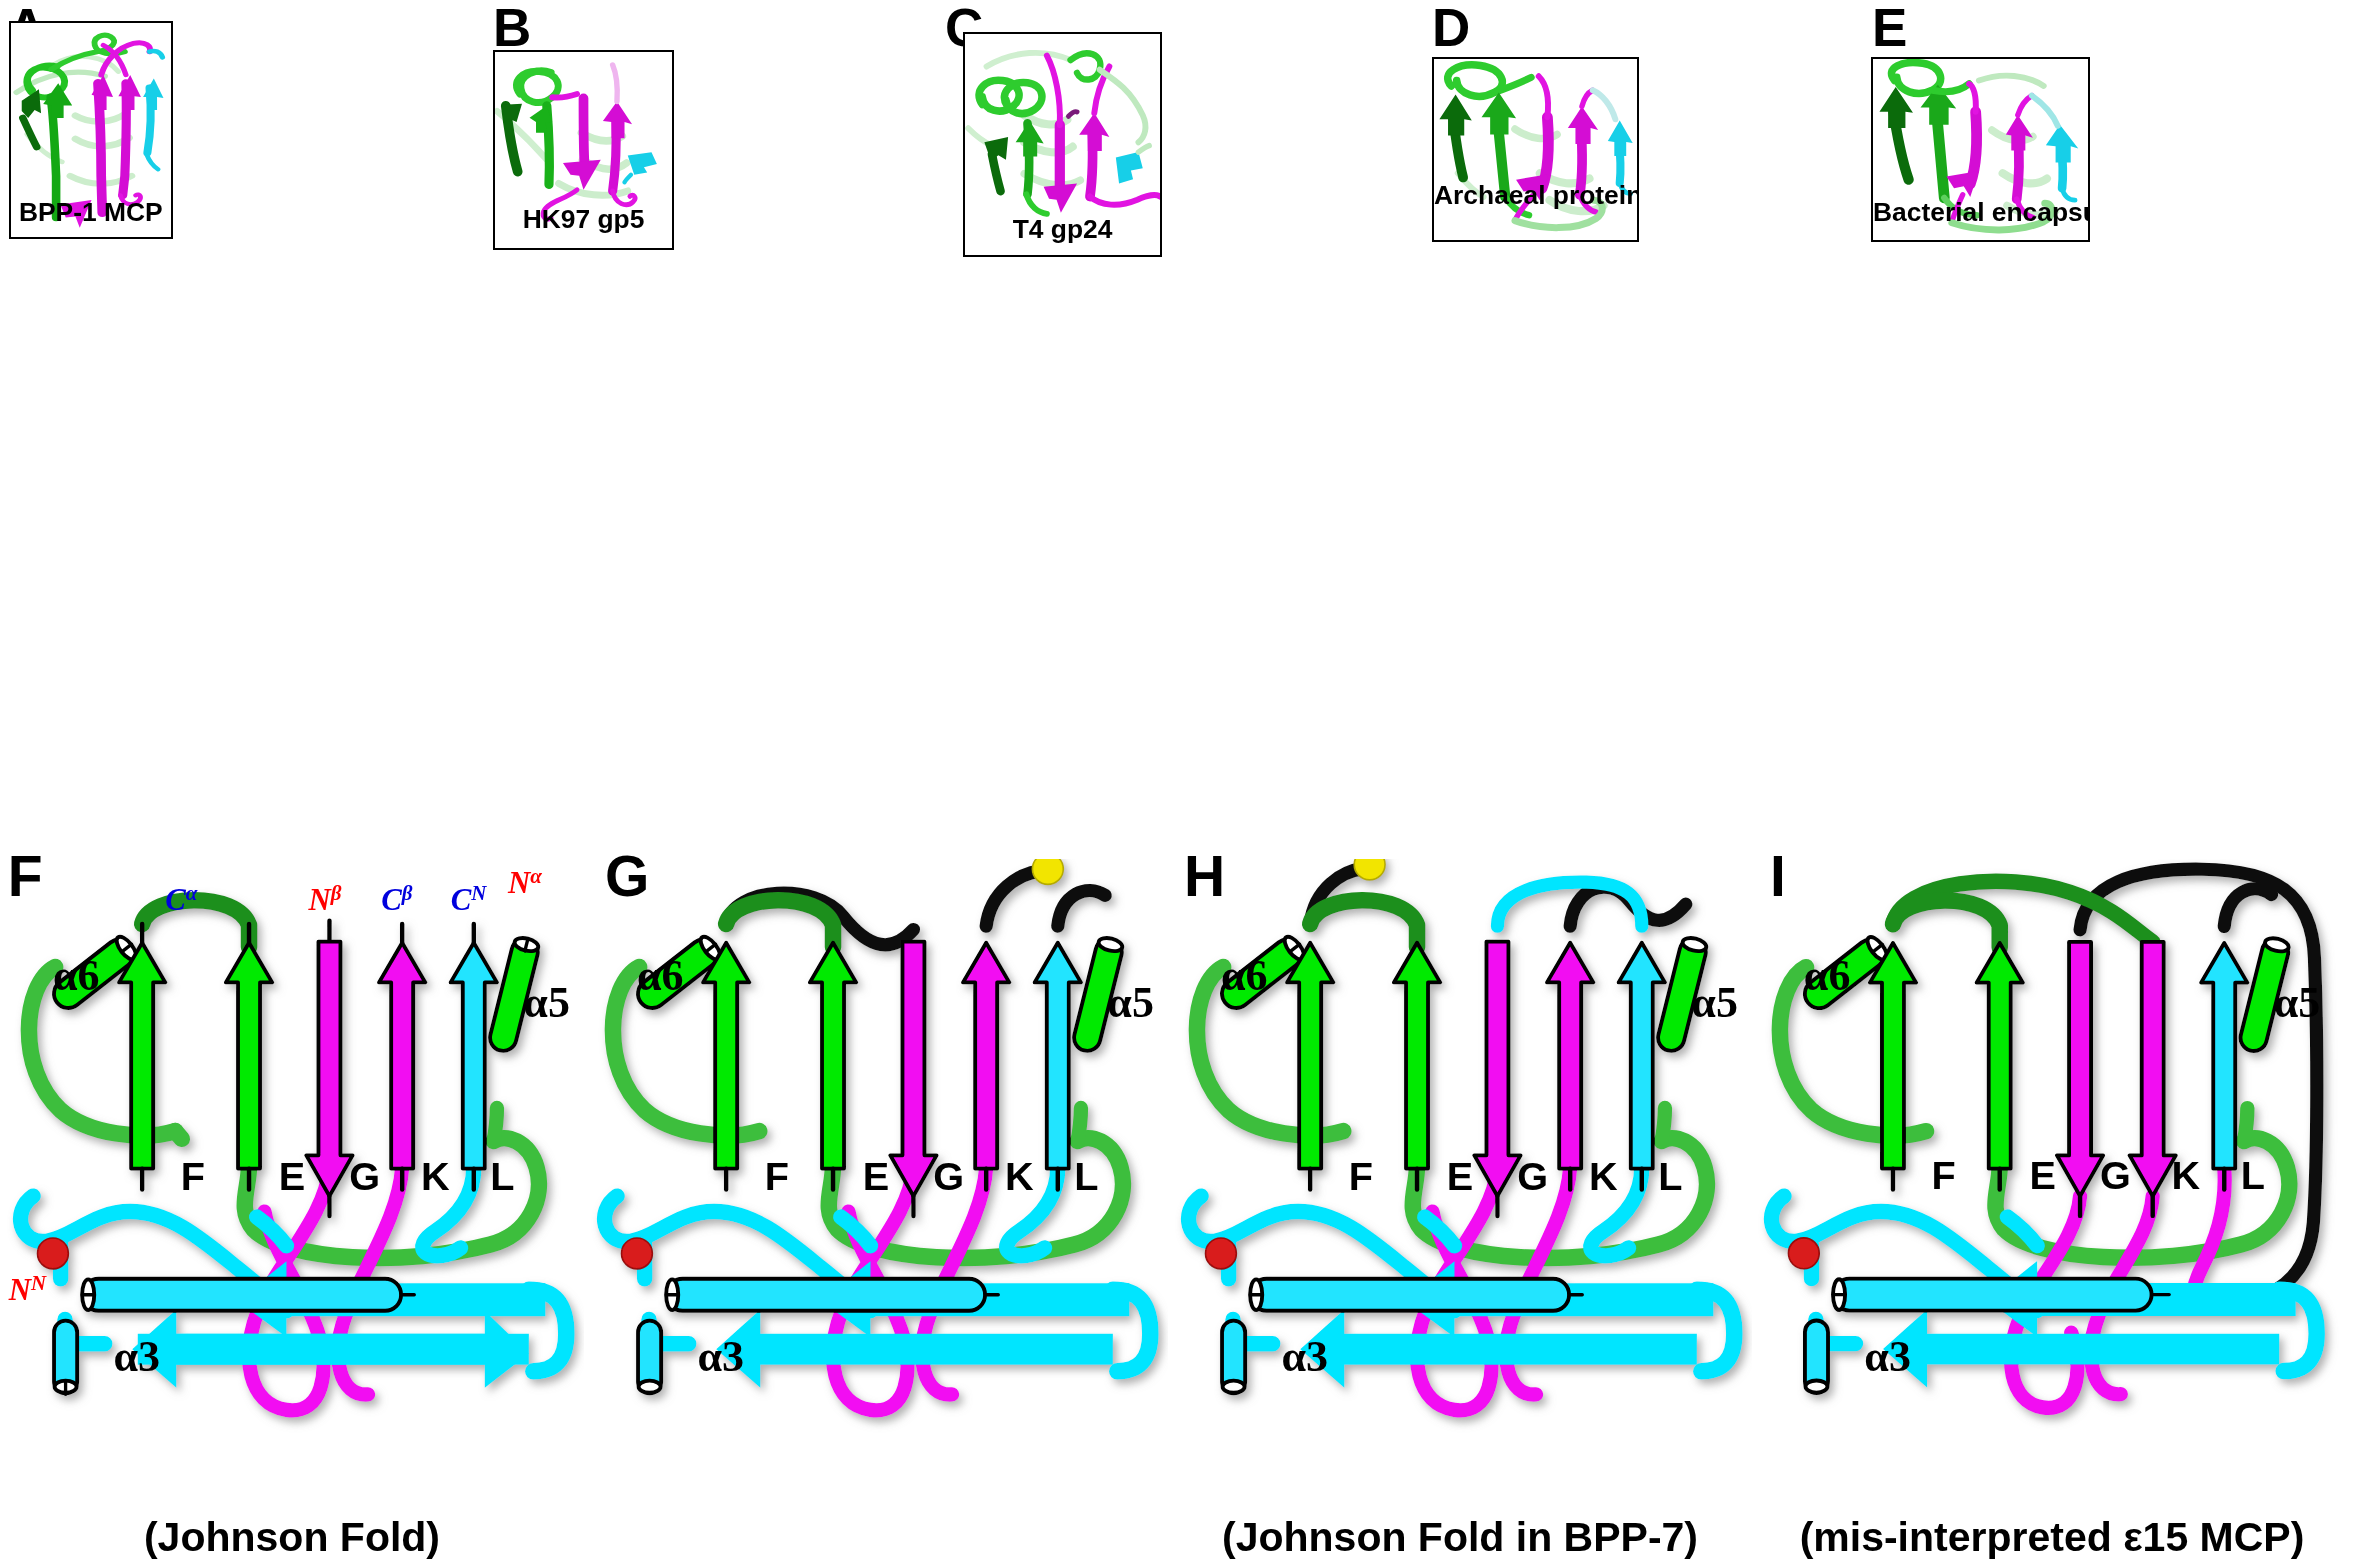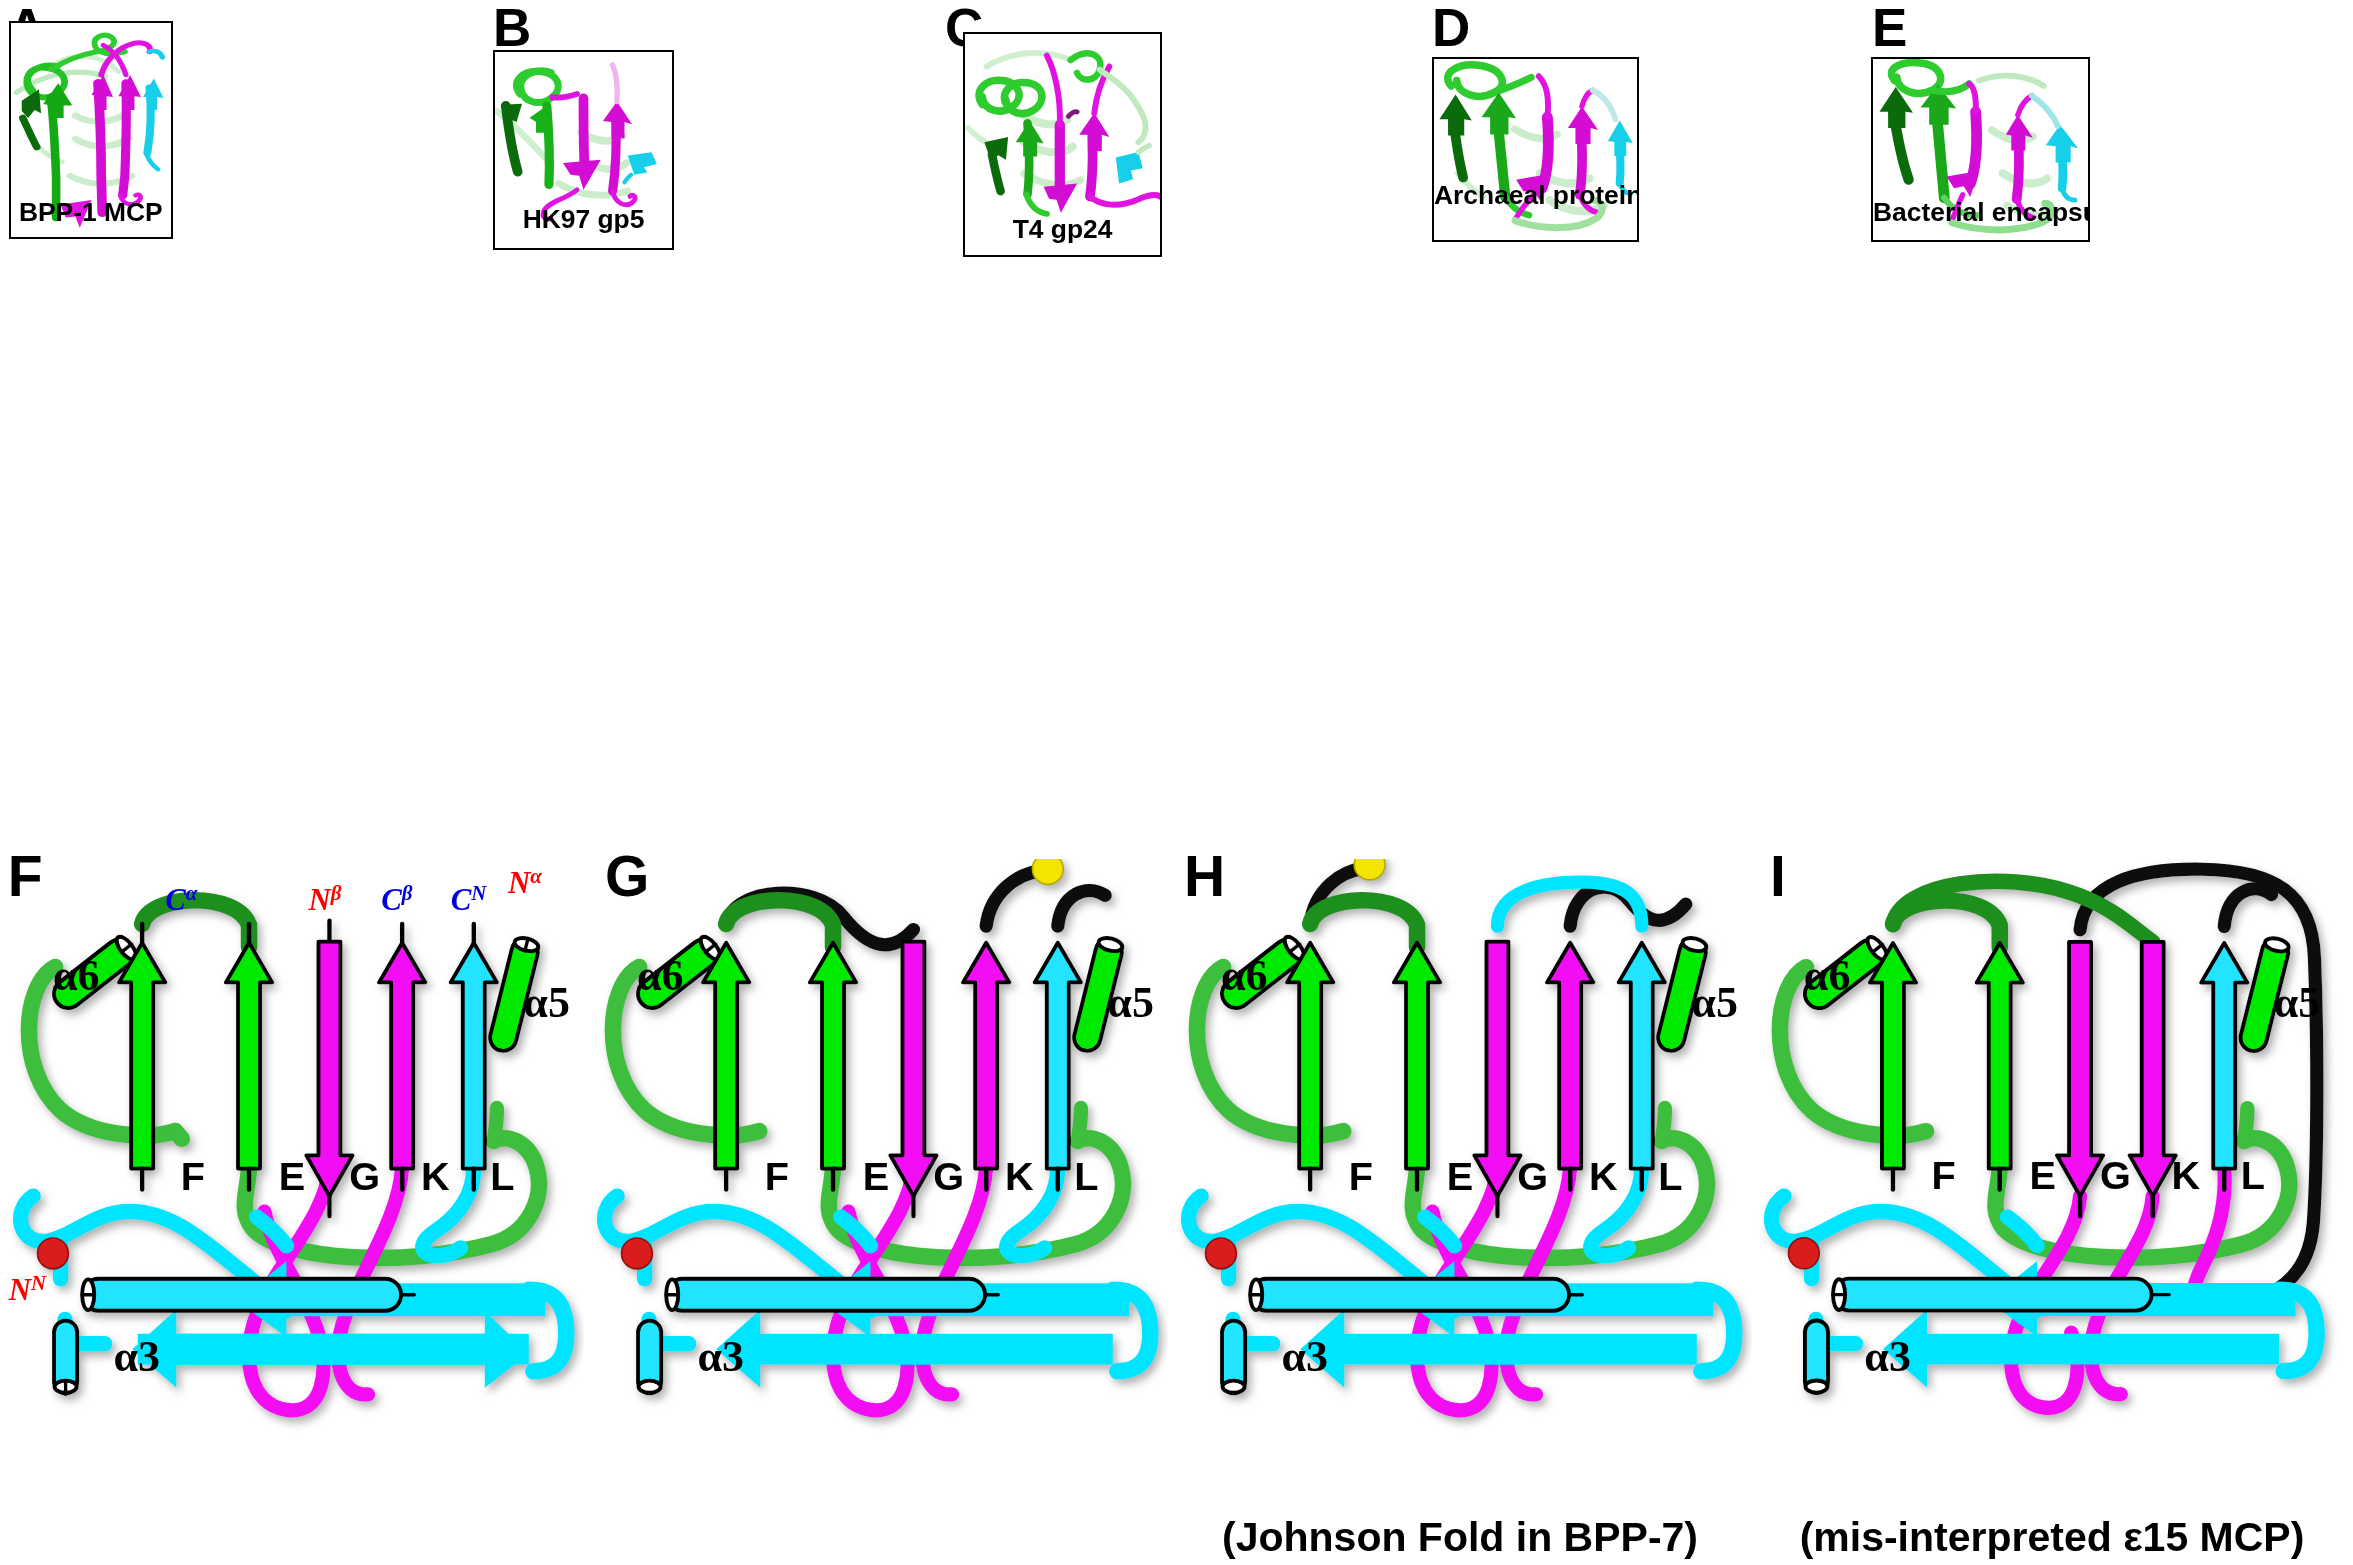"(Johnson Fold)" div.tcap { html: none -> <div>(Johnson Fold)</div> }
